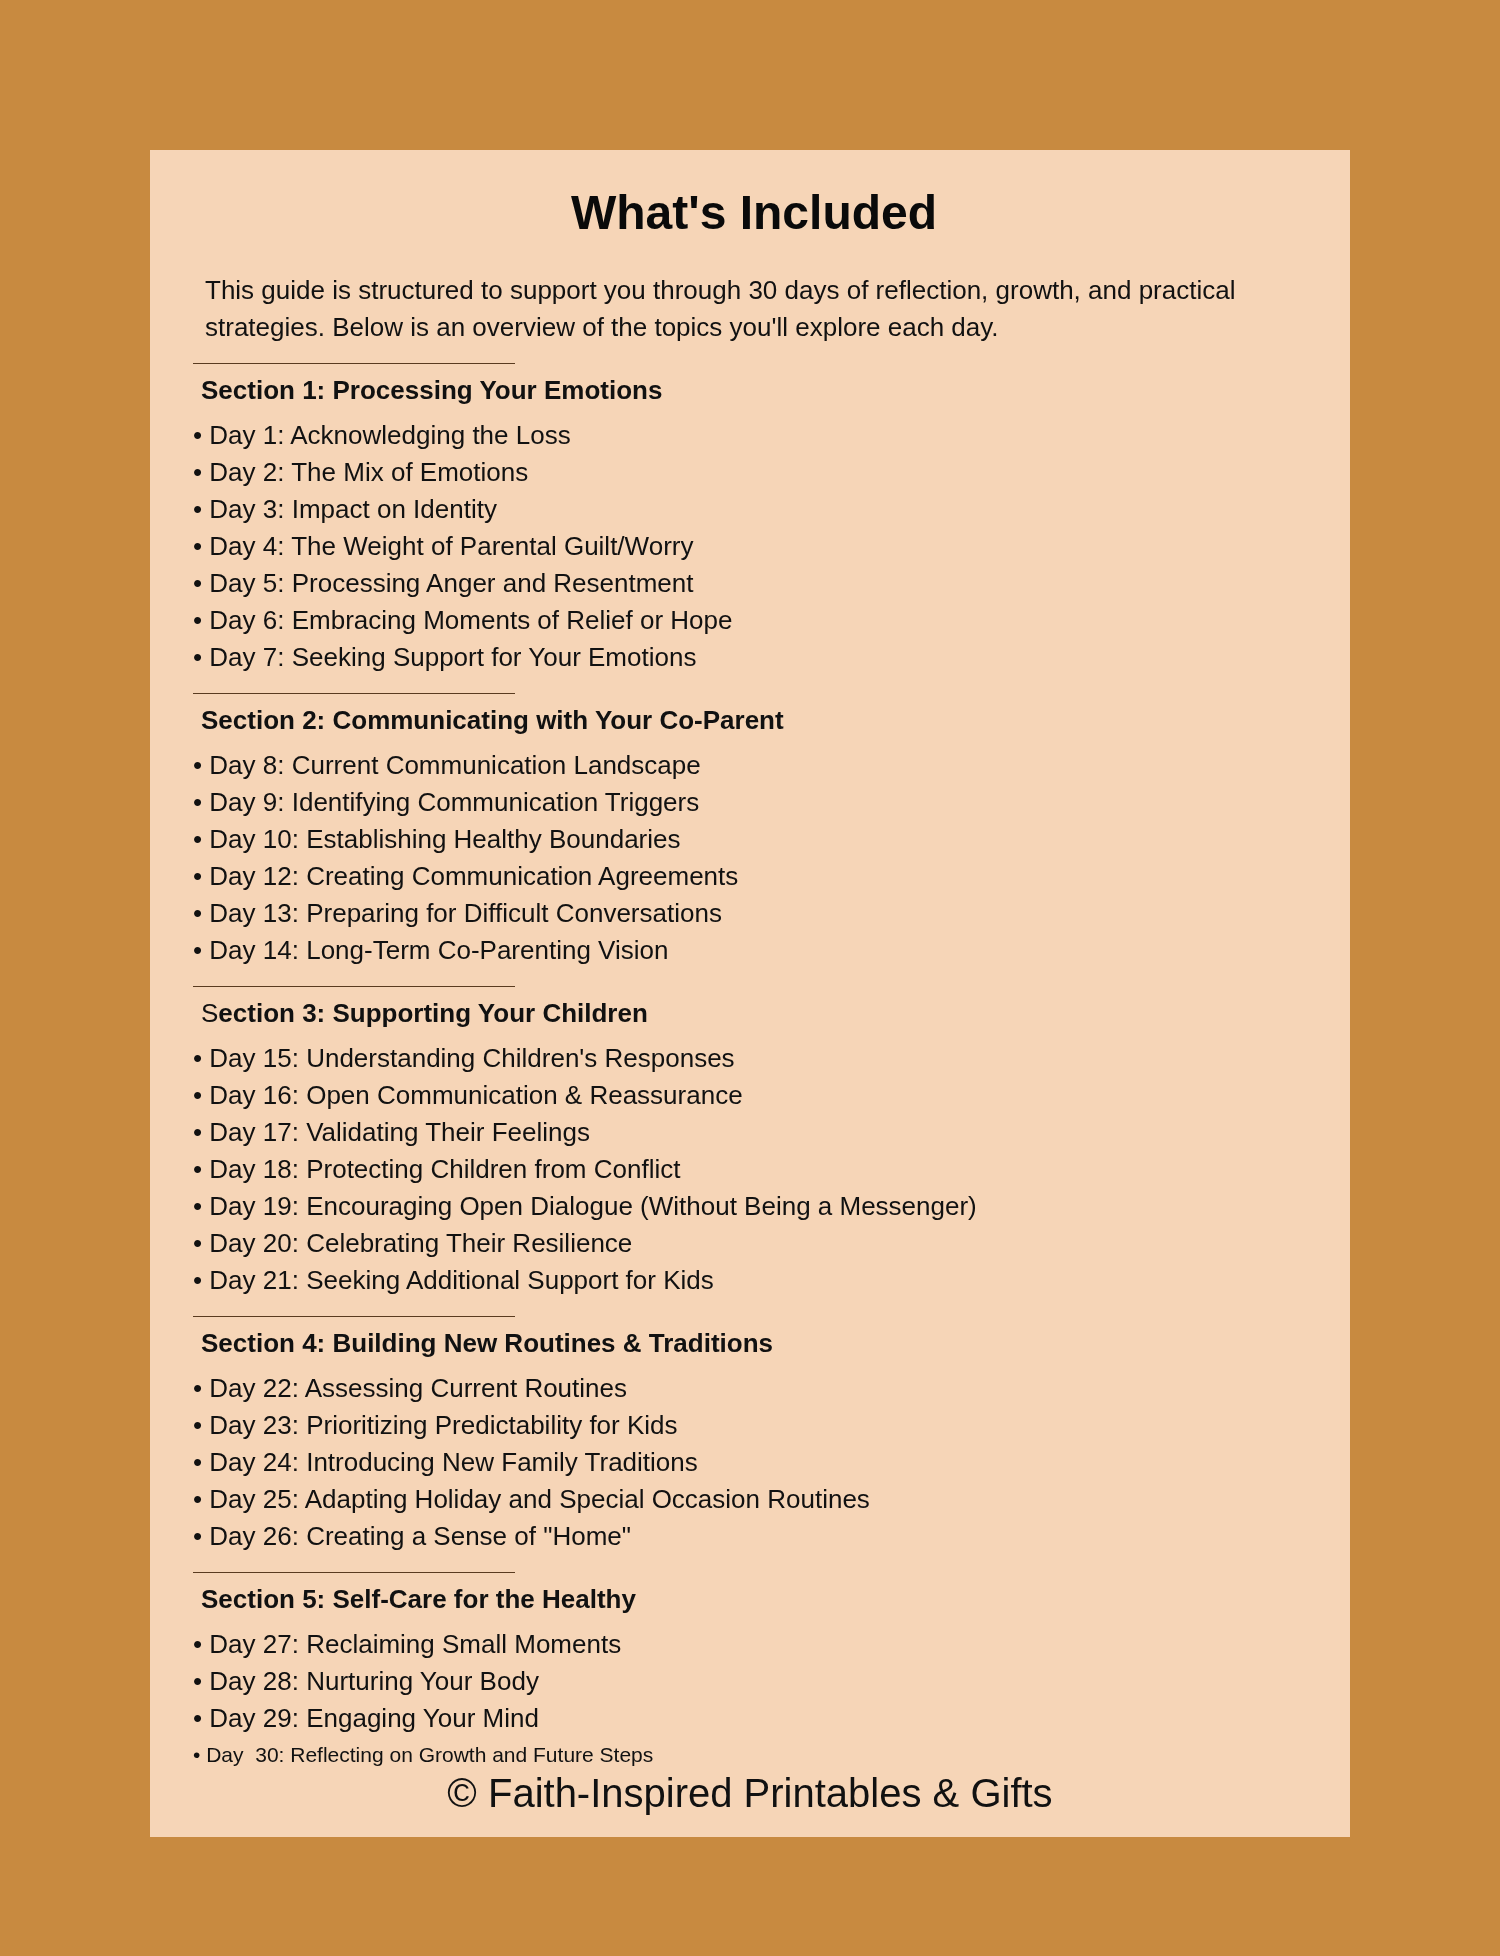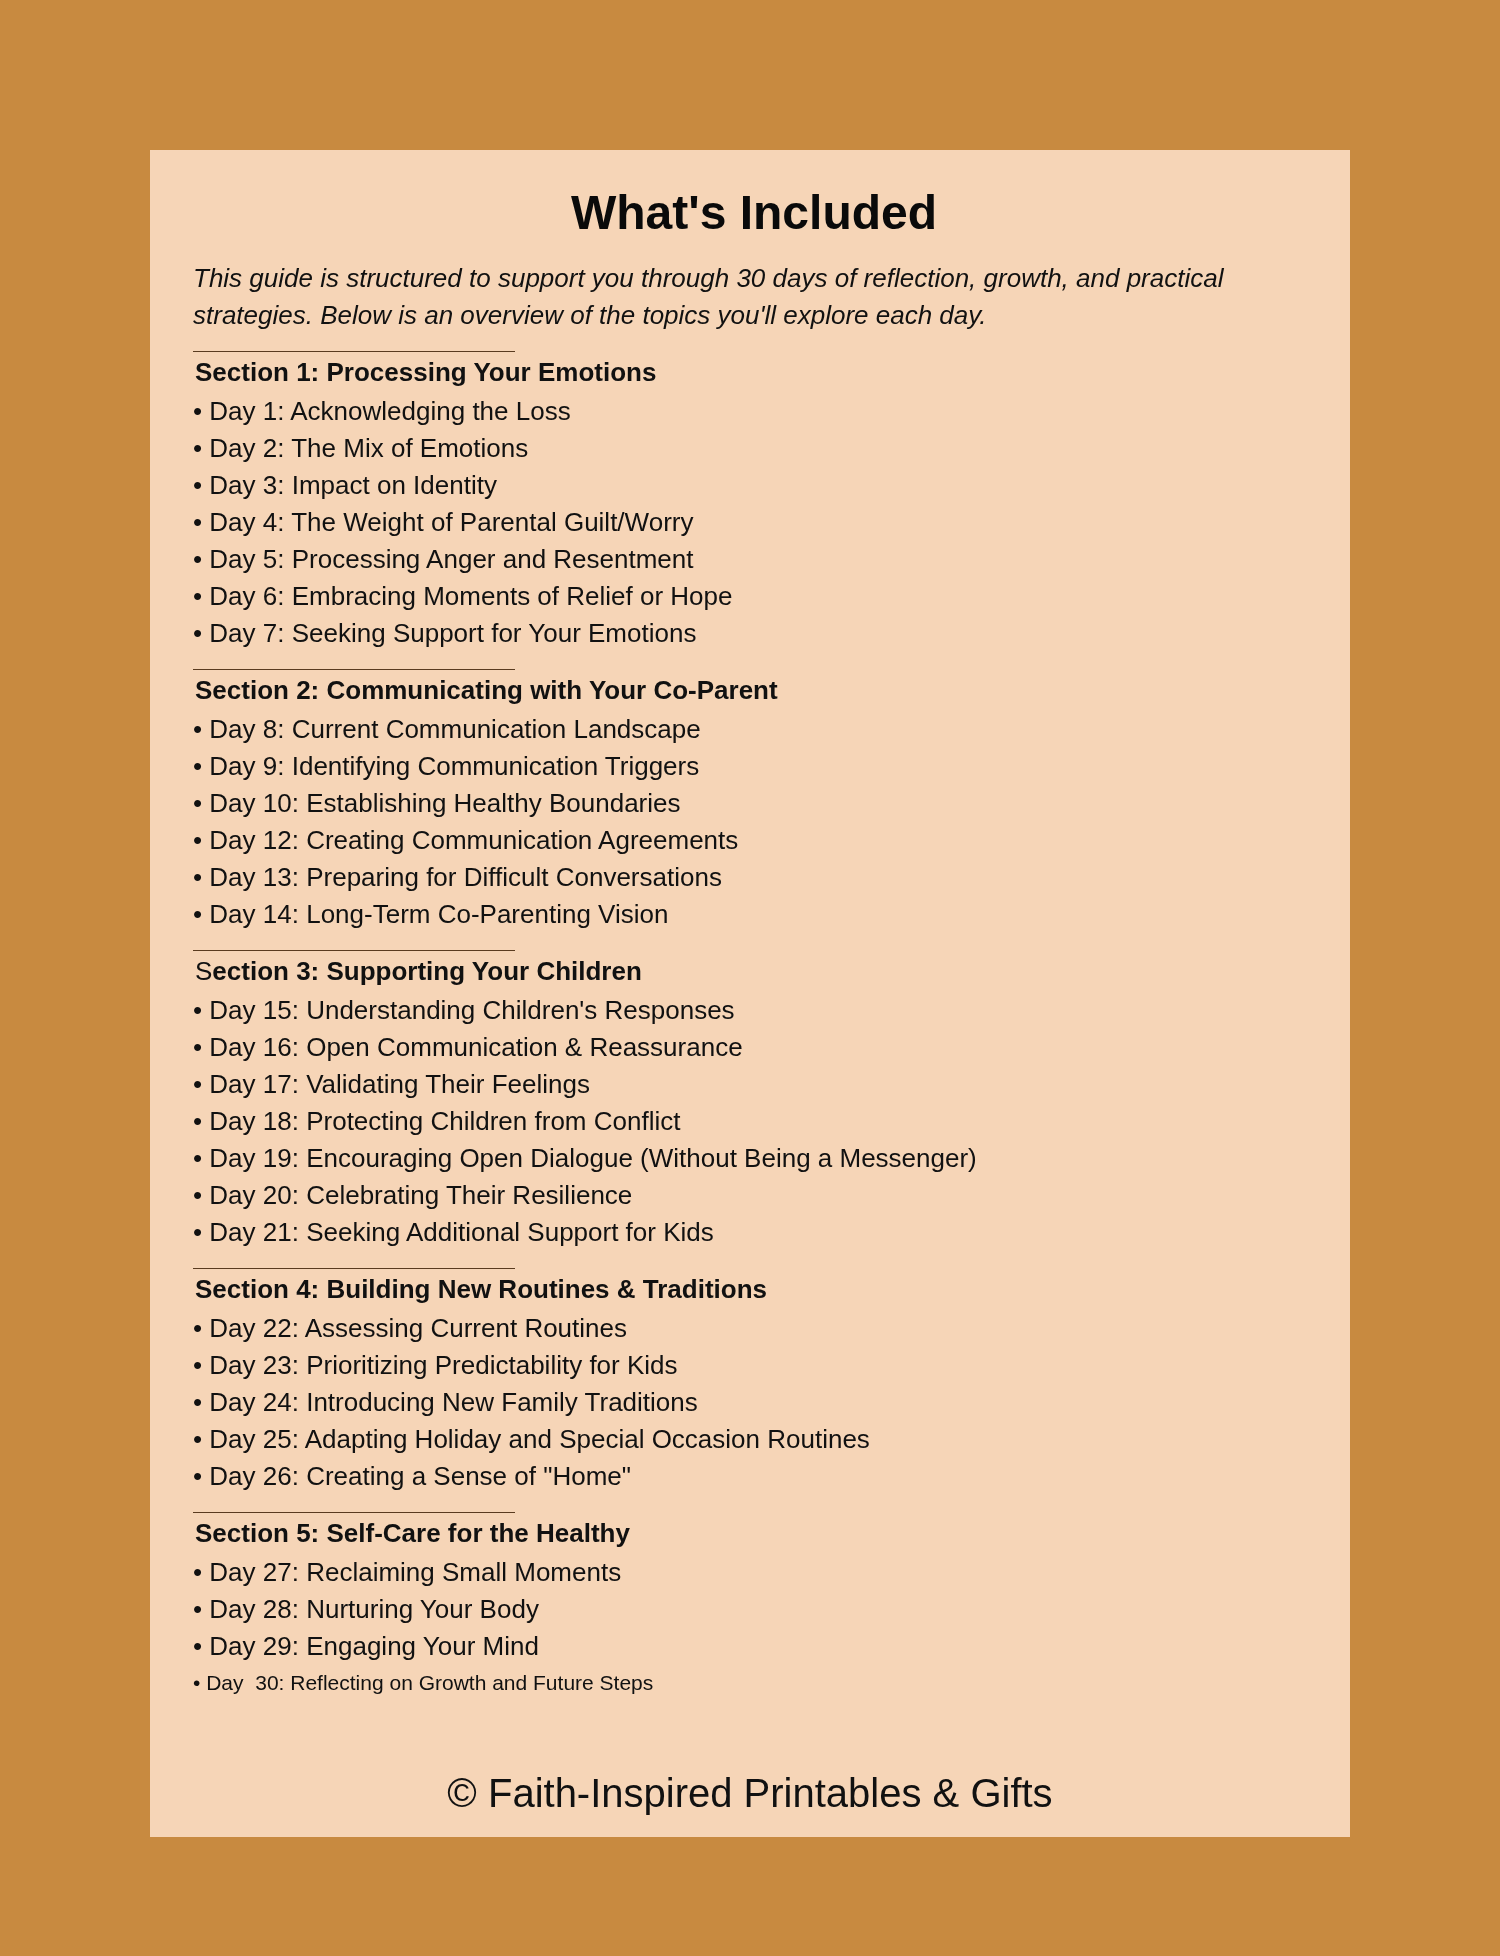"This guide is structured to" .overview-text { font-style: italic -> none; margin: 0 -> 12px }
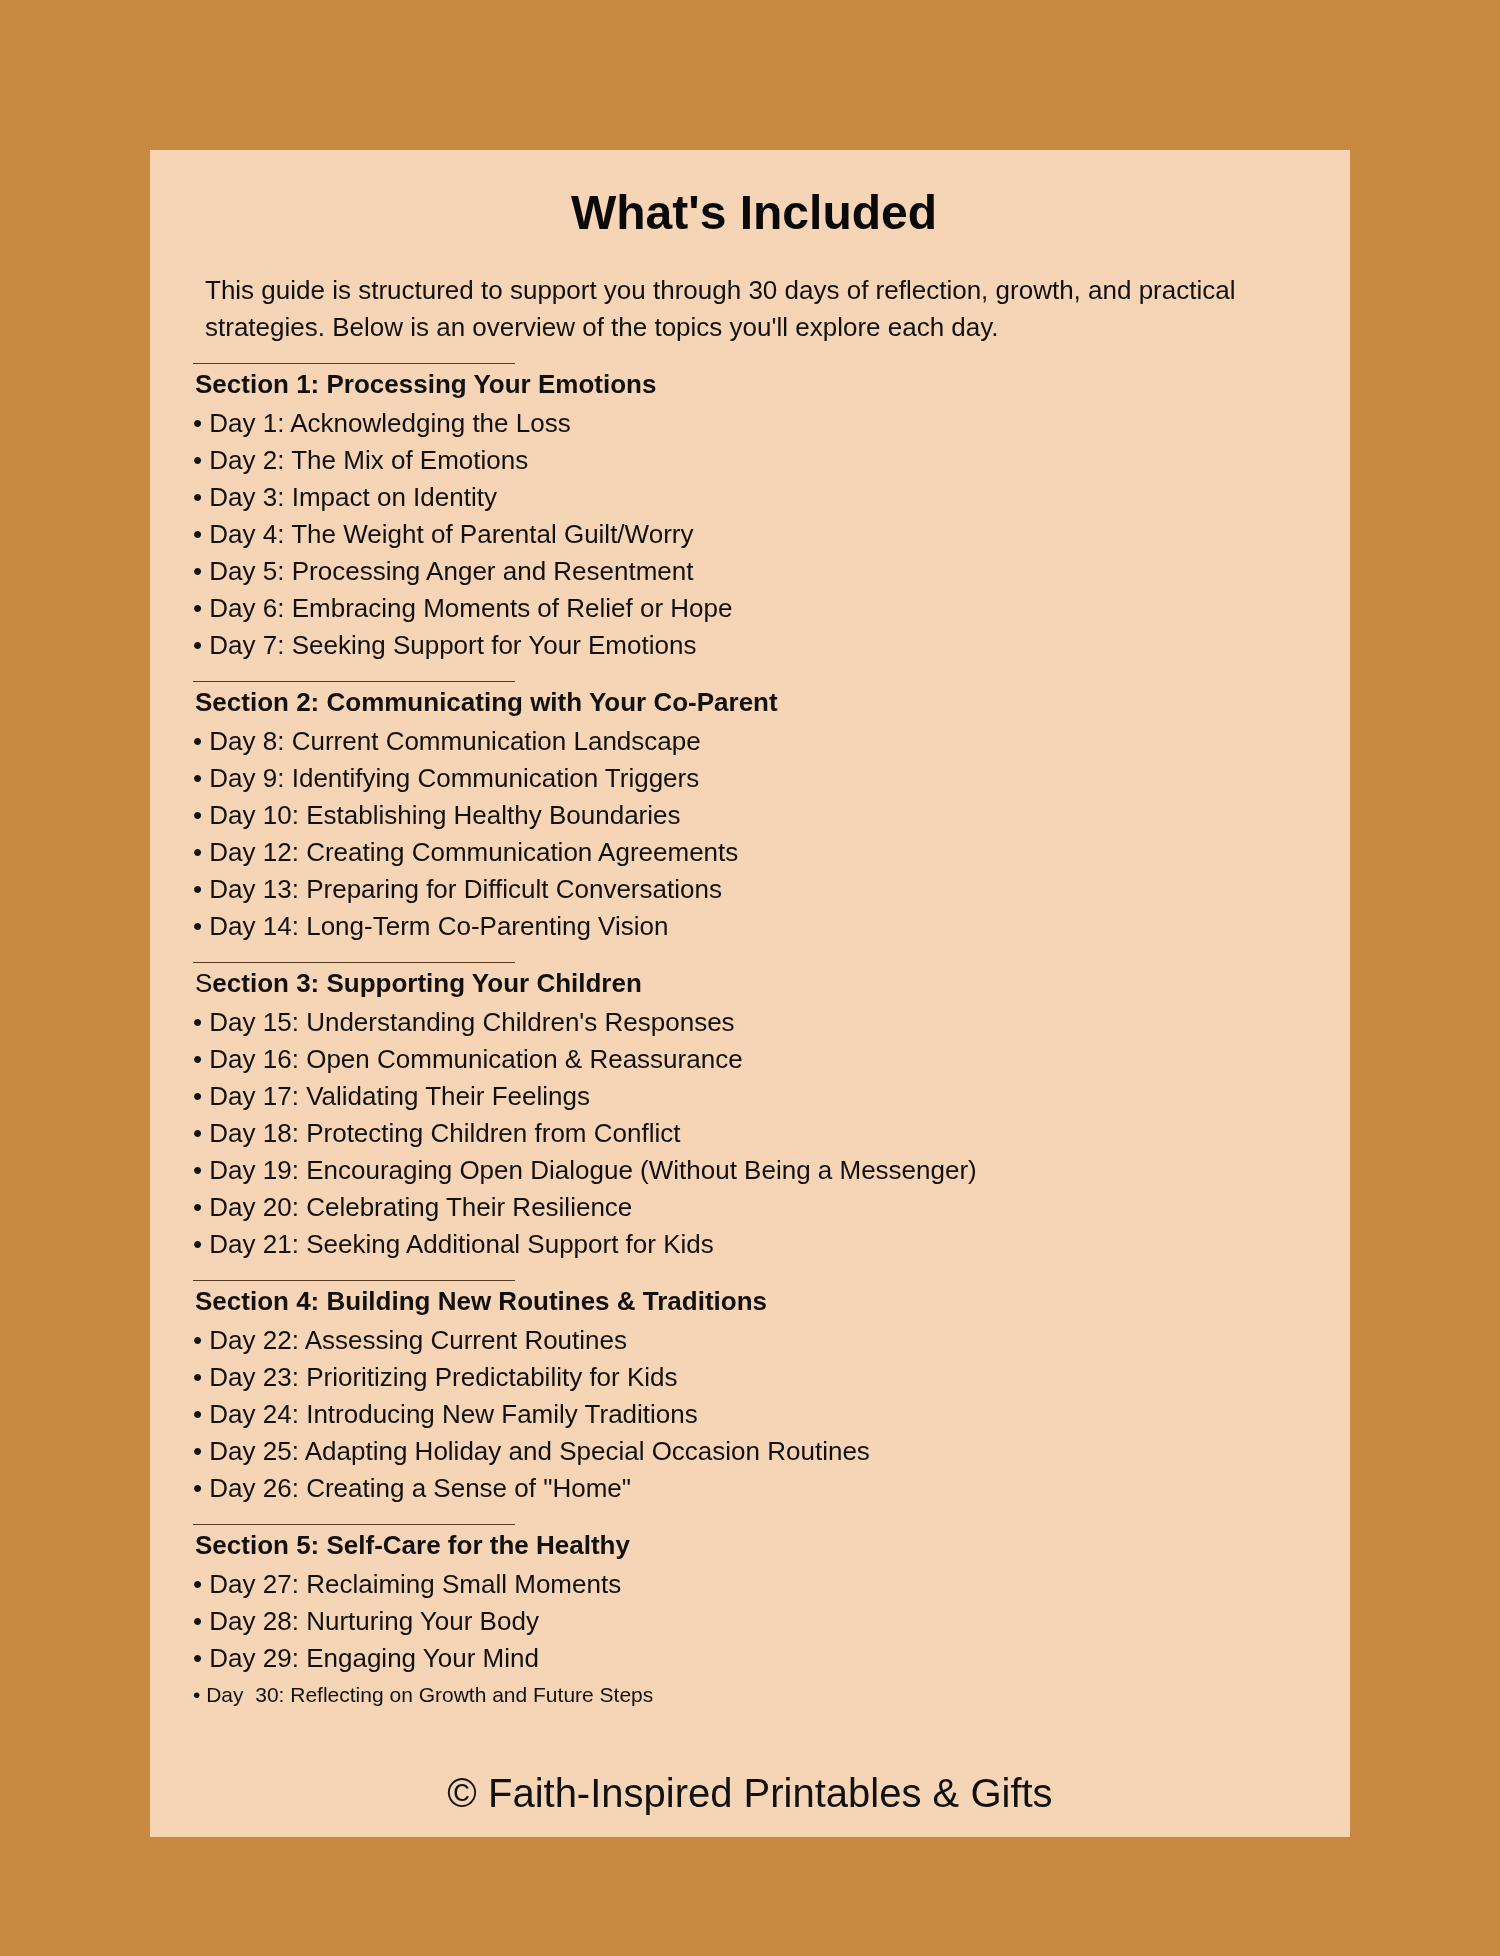"Section 1: Processing Your Emotions" .section-heading { margin: 2px -> 8px }
